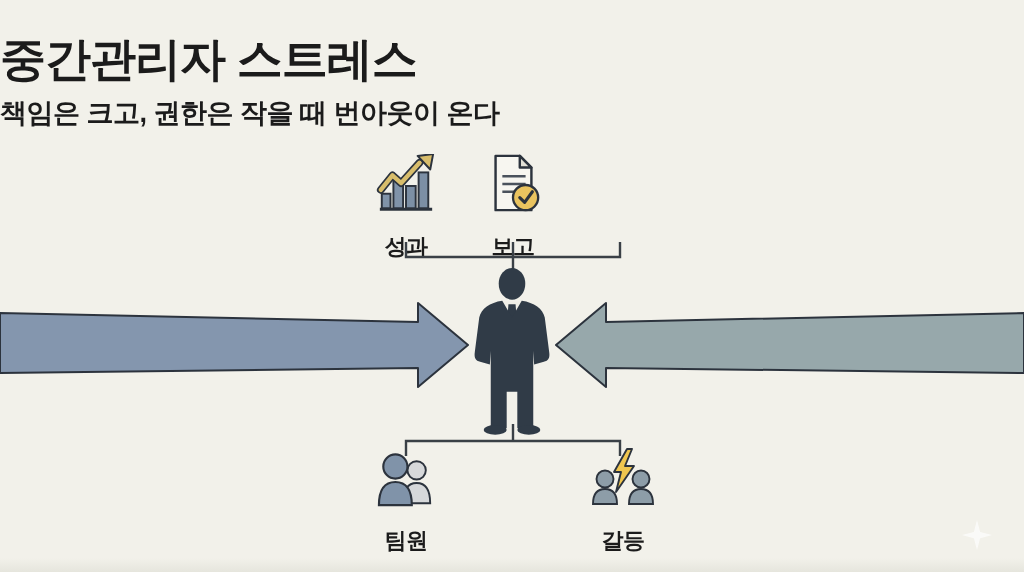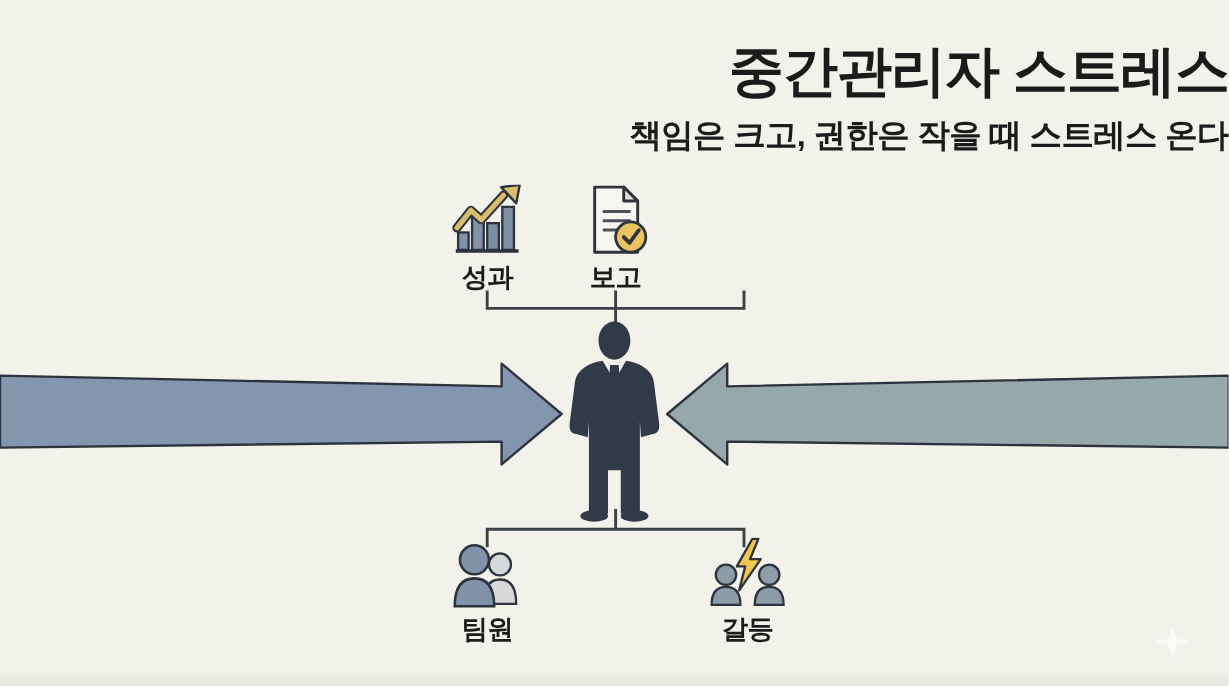"중간관리자 스트레스" .header { text-align: right -> left }
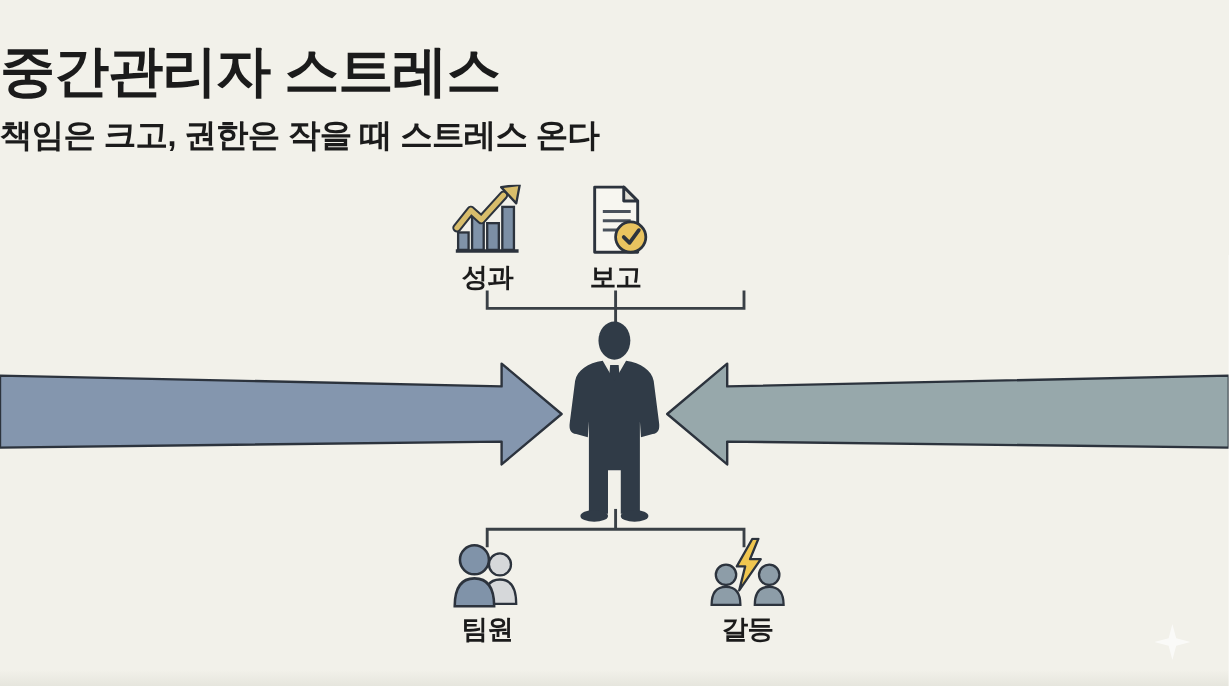"책임은 크고, 권한은 작을 때" div.subtitle { text: 스트레스 -> 번아웃이 }
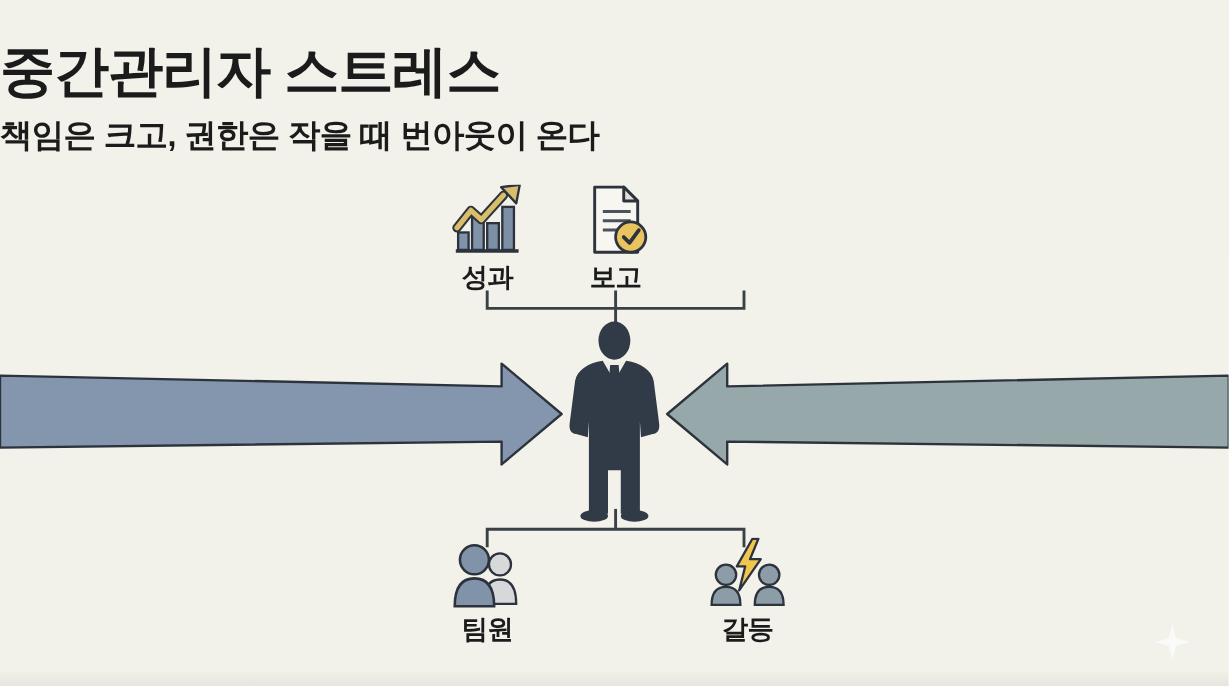"성과" .icon-col .lbl { margin-top: 0 -> 16px }
